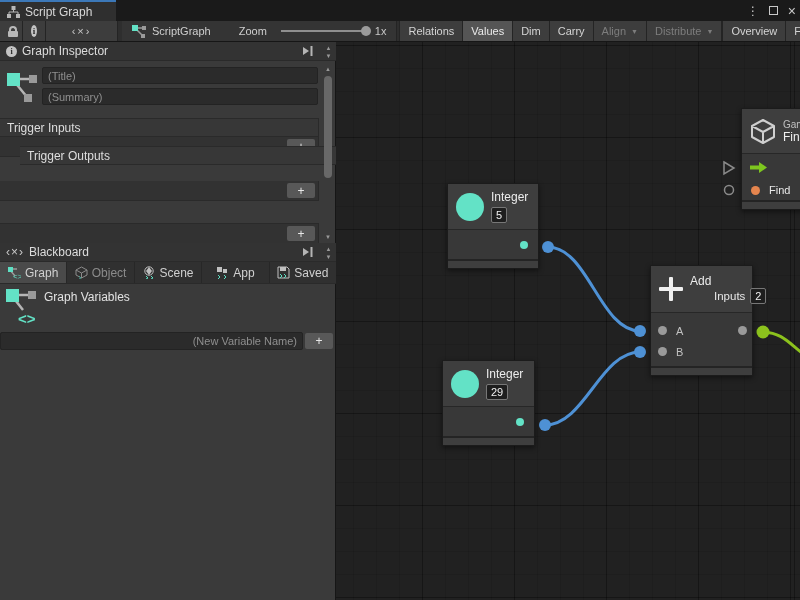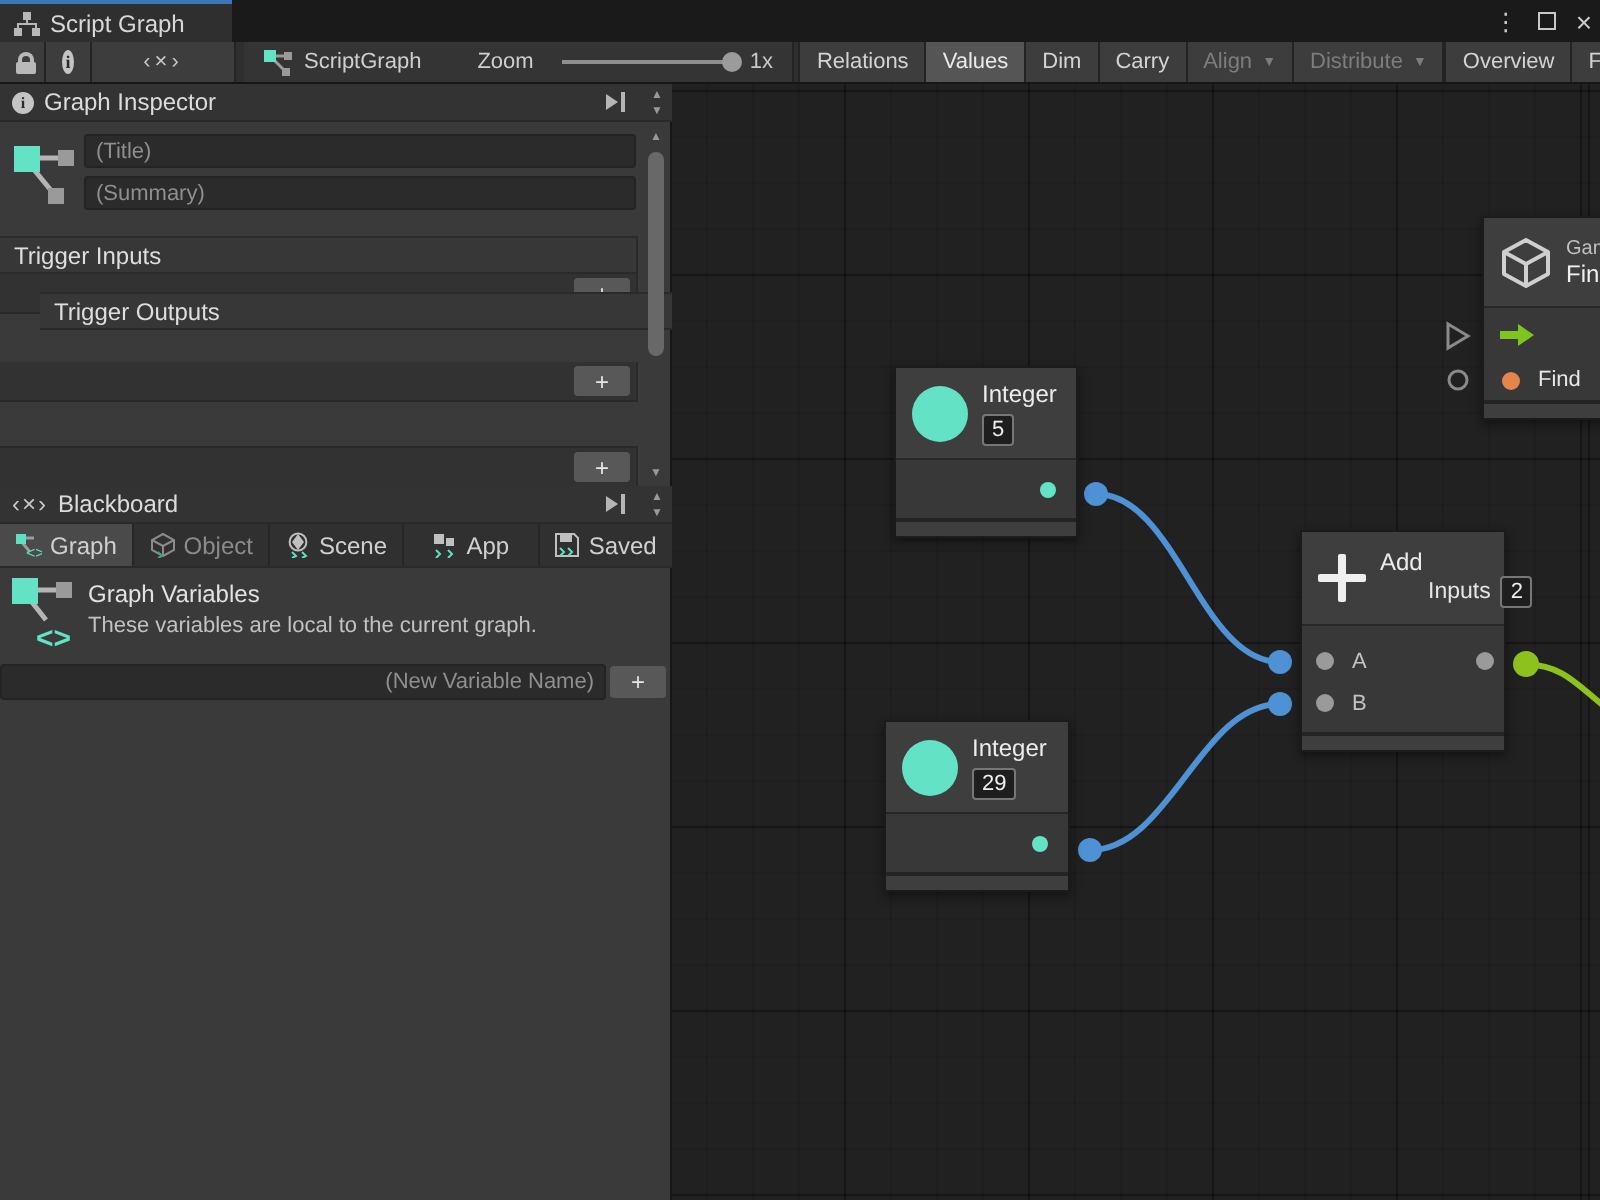"These variables are local to" div.t2 { html: <div>These variables are local to the current graph.</div> -> none }
